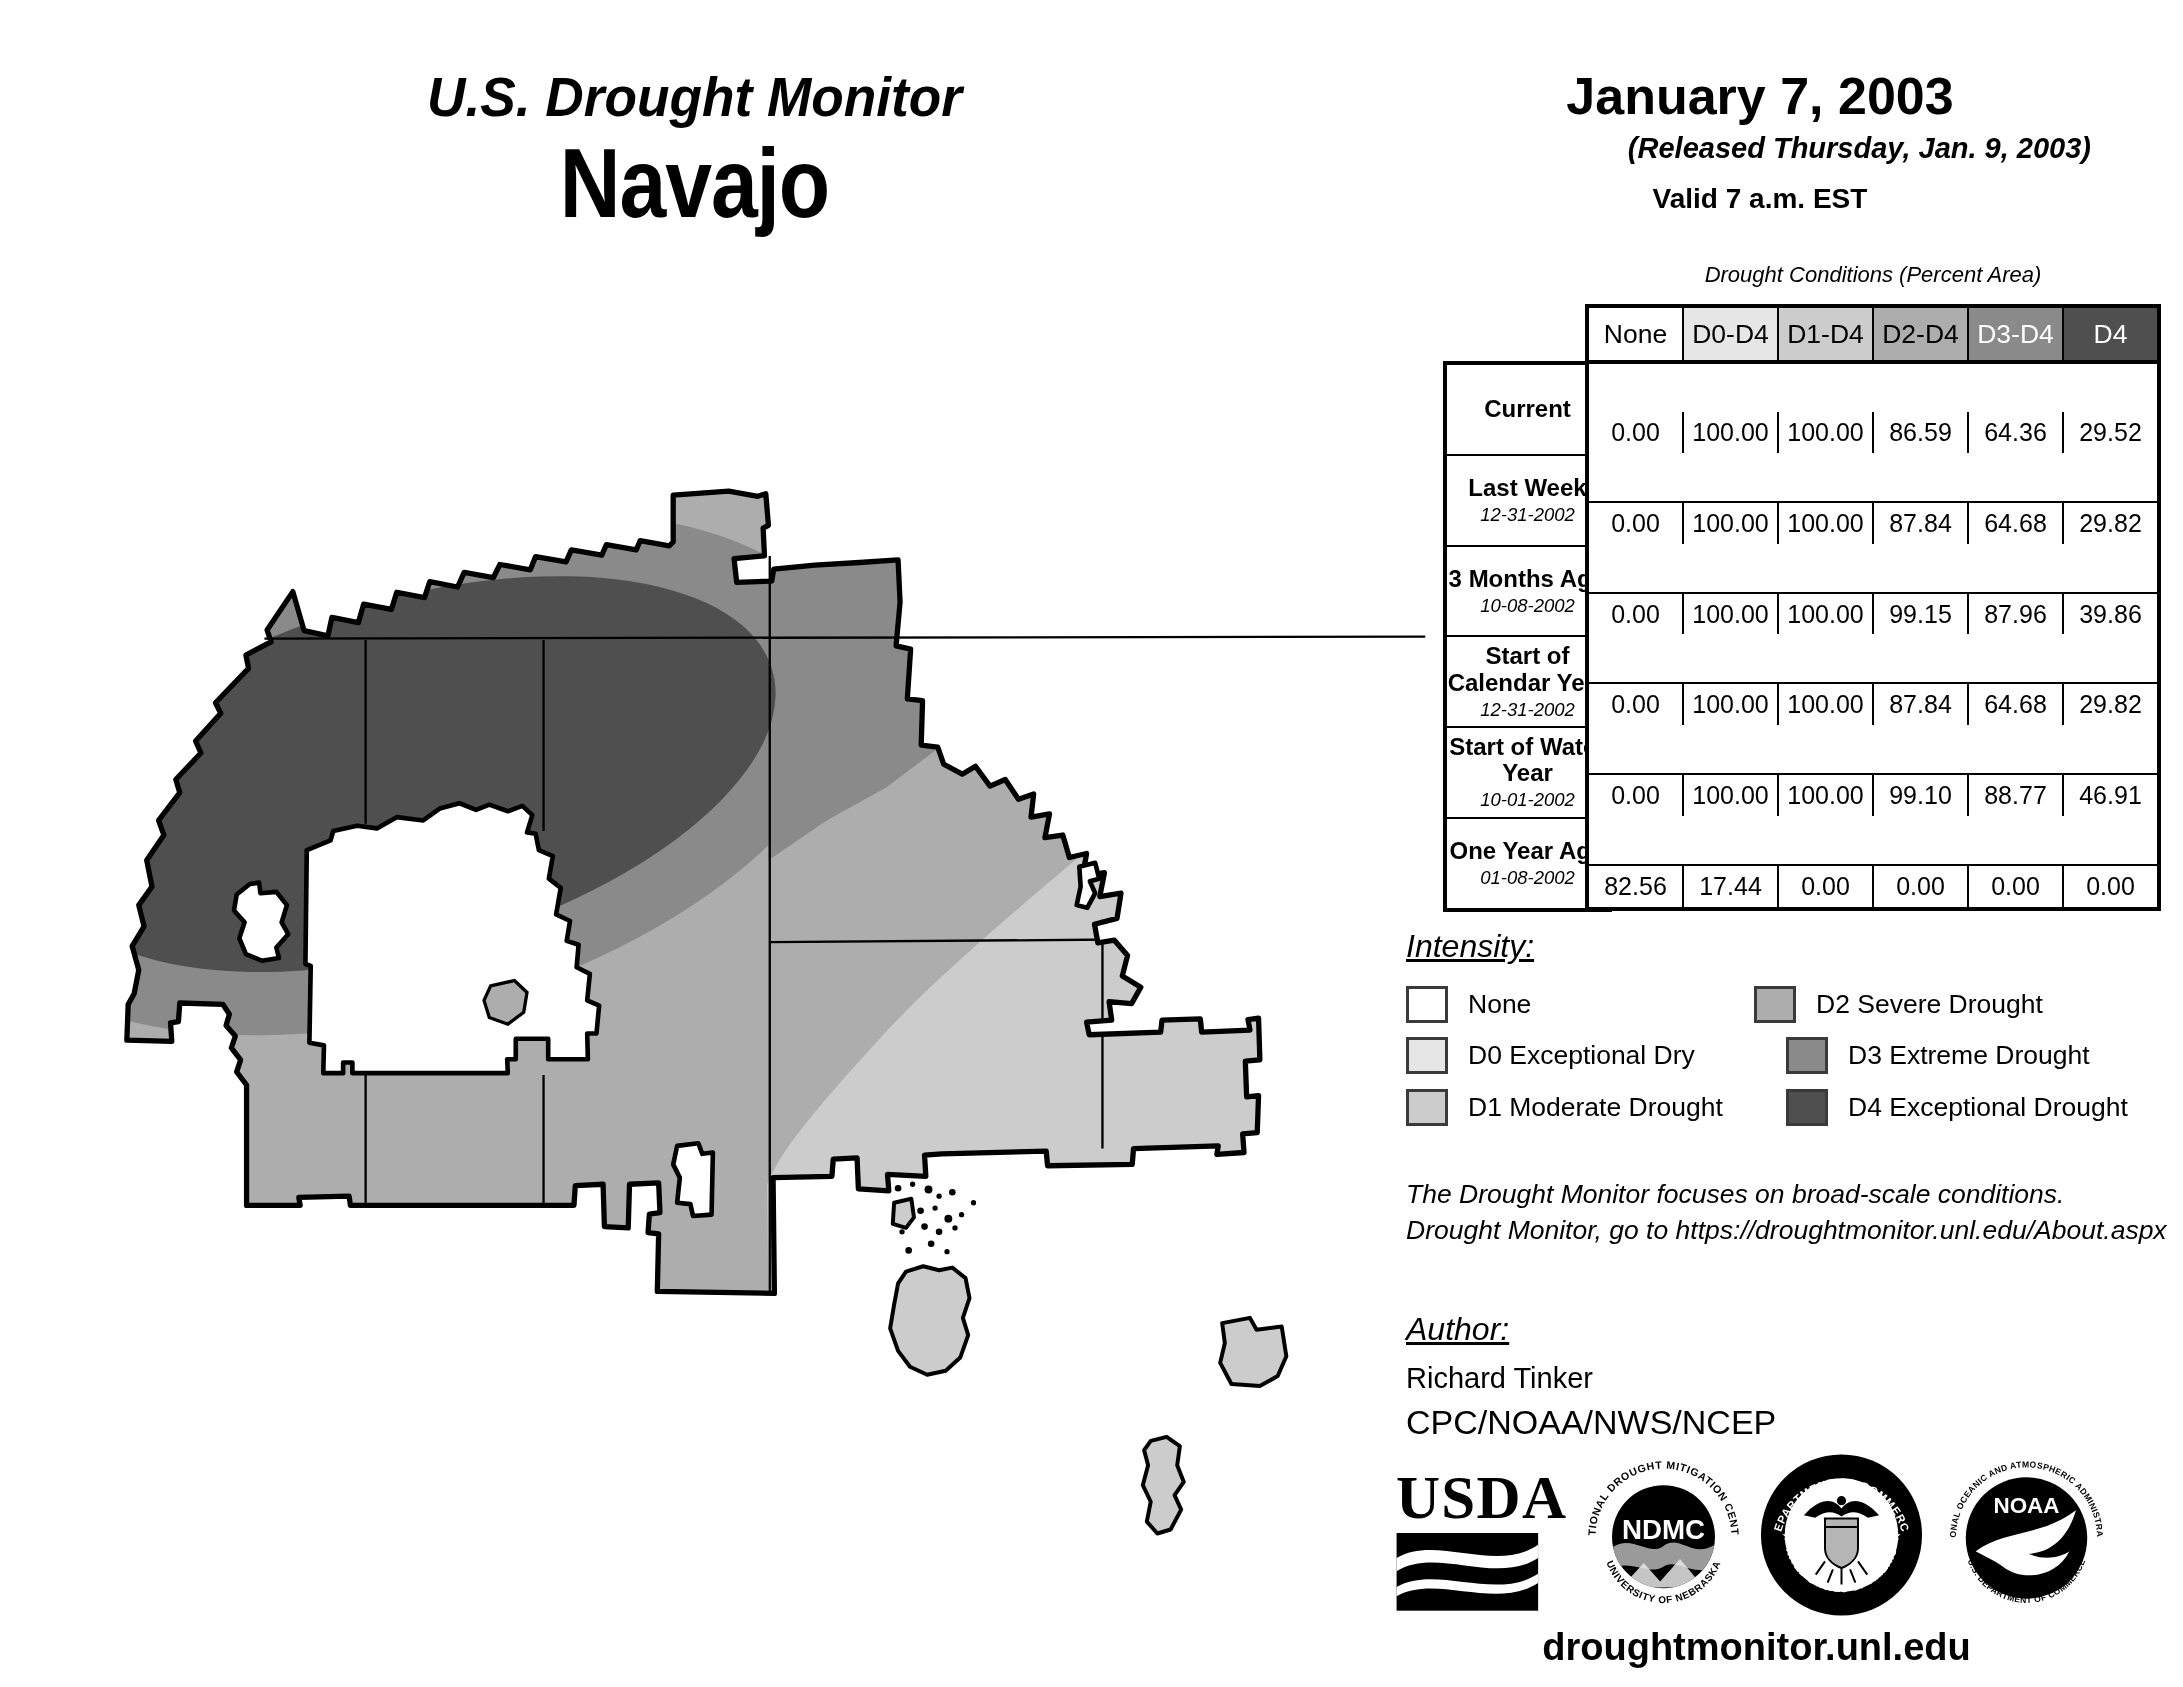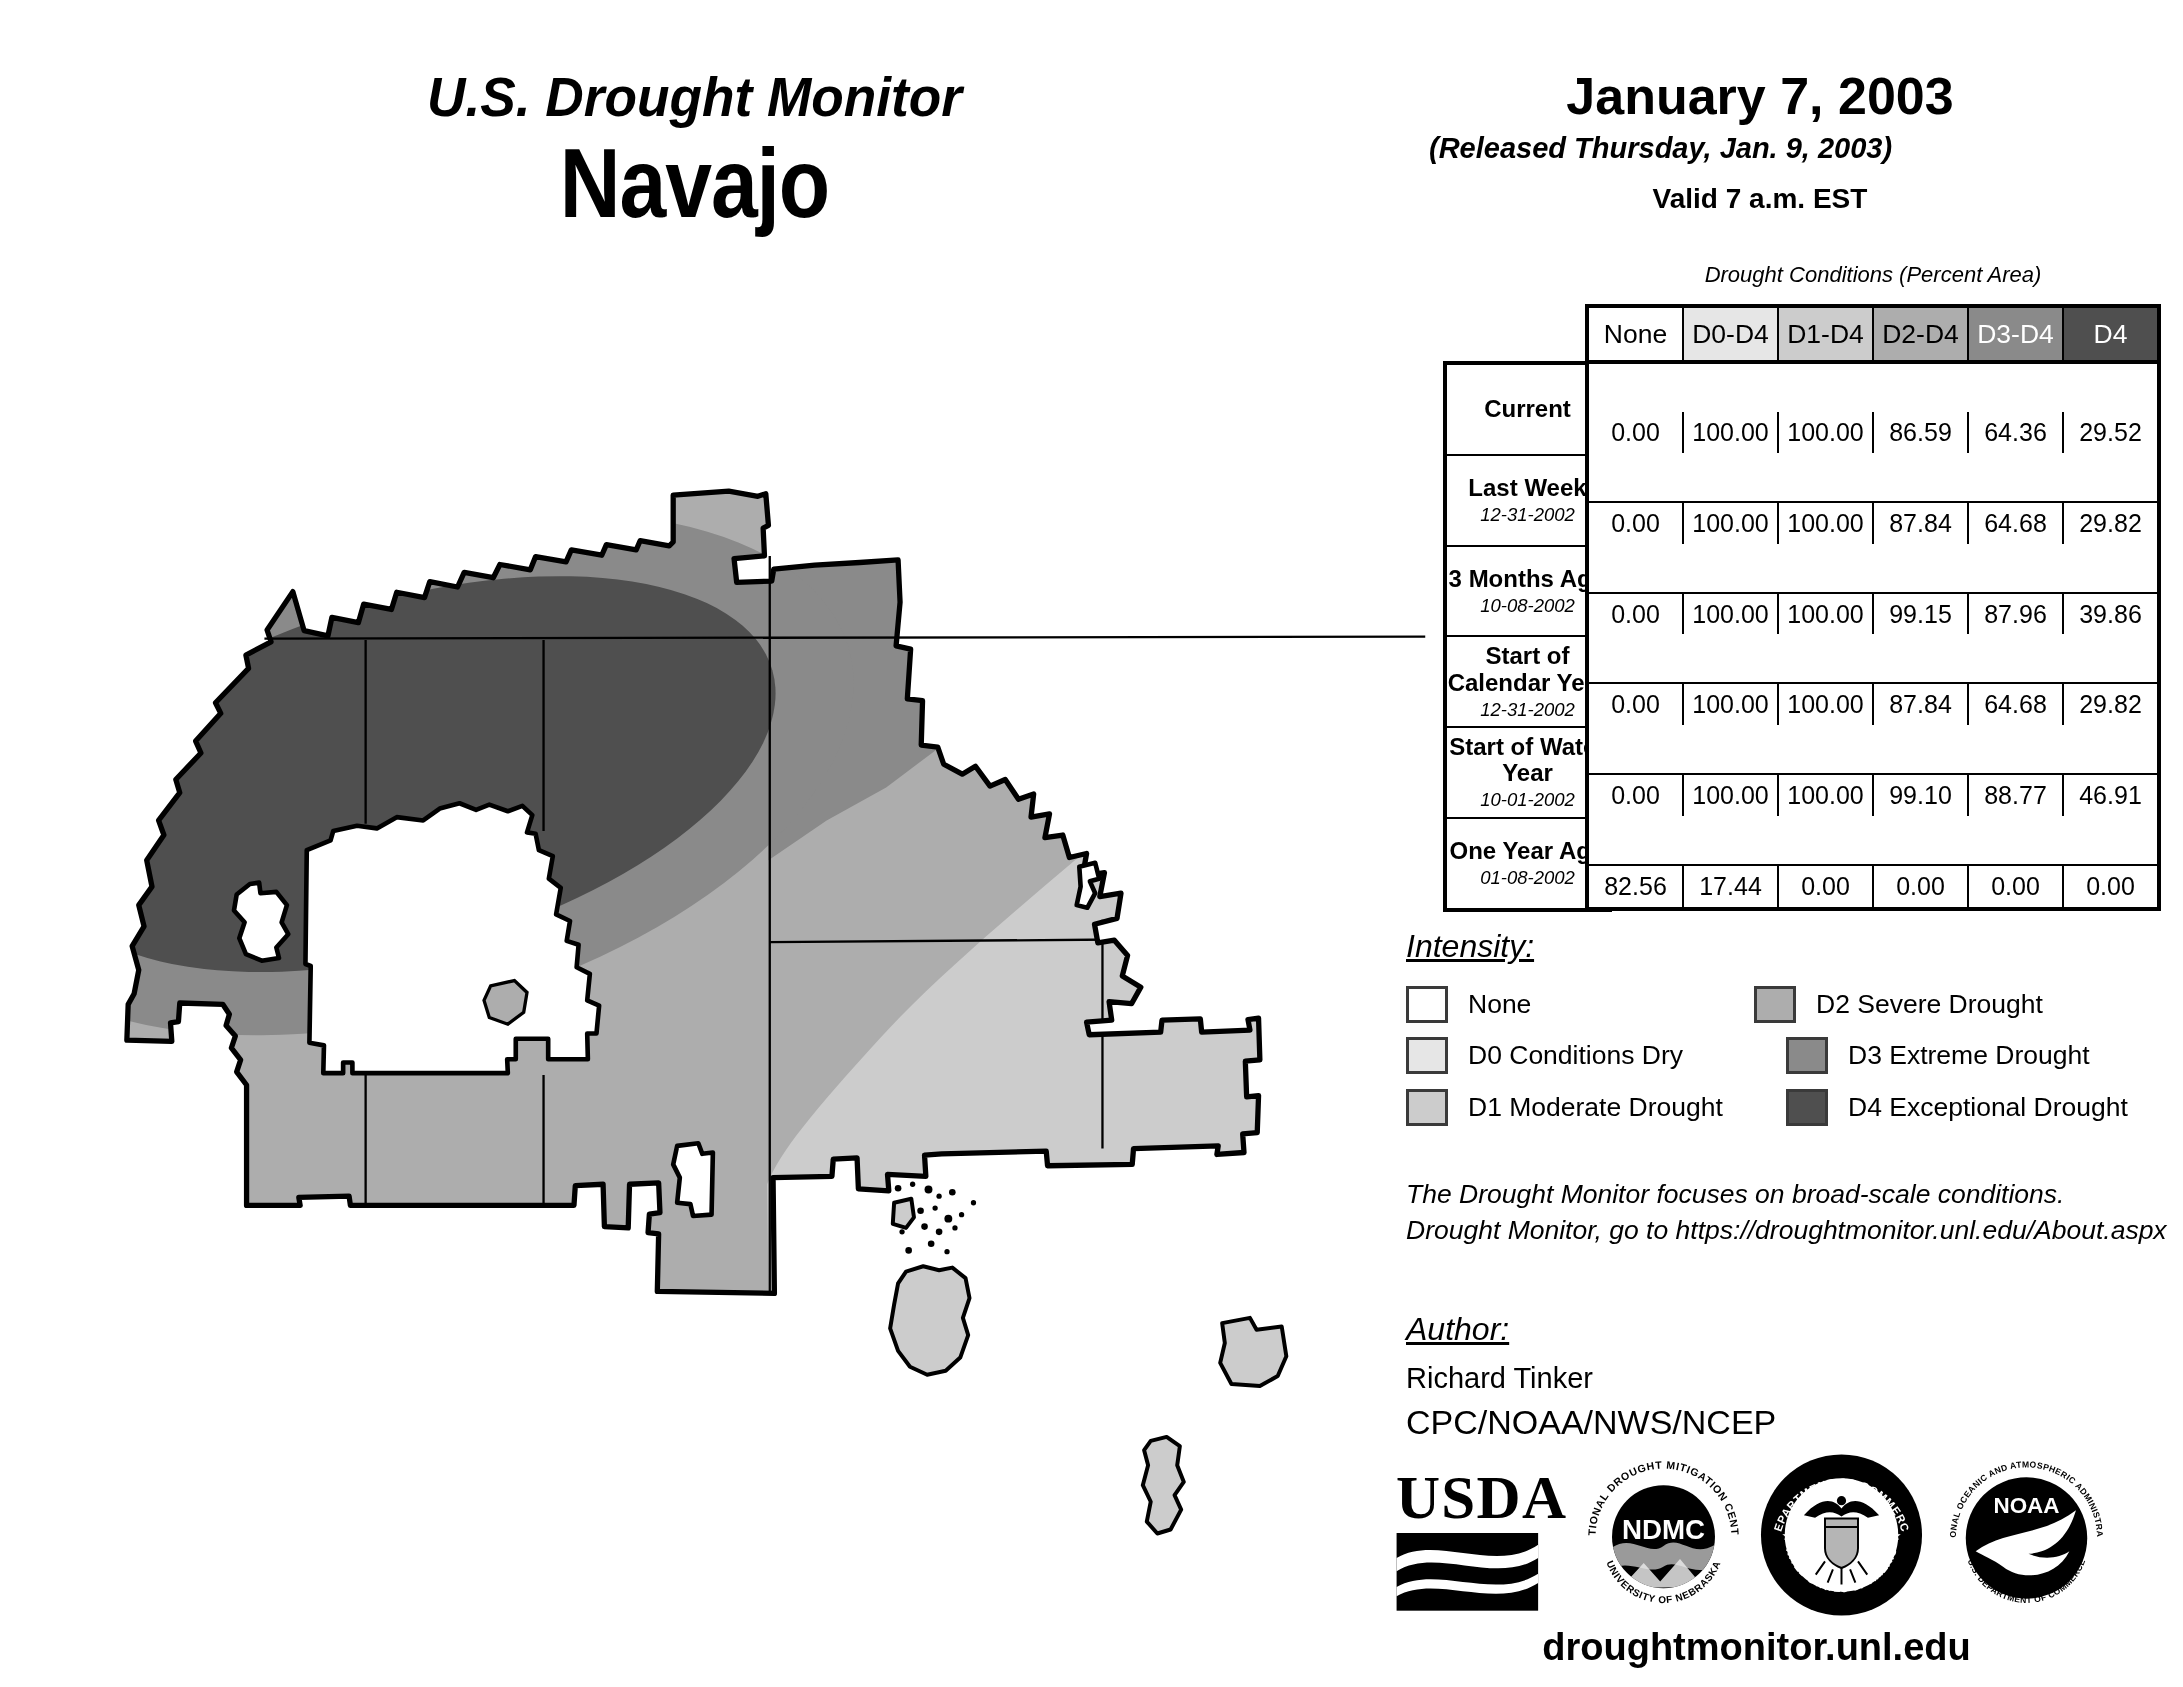"(Released Thursday, Jan. 9, 2003)" .released-line { text-align: left -> right }
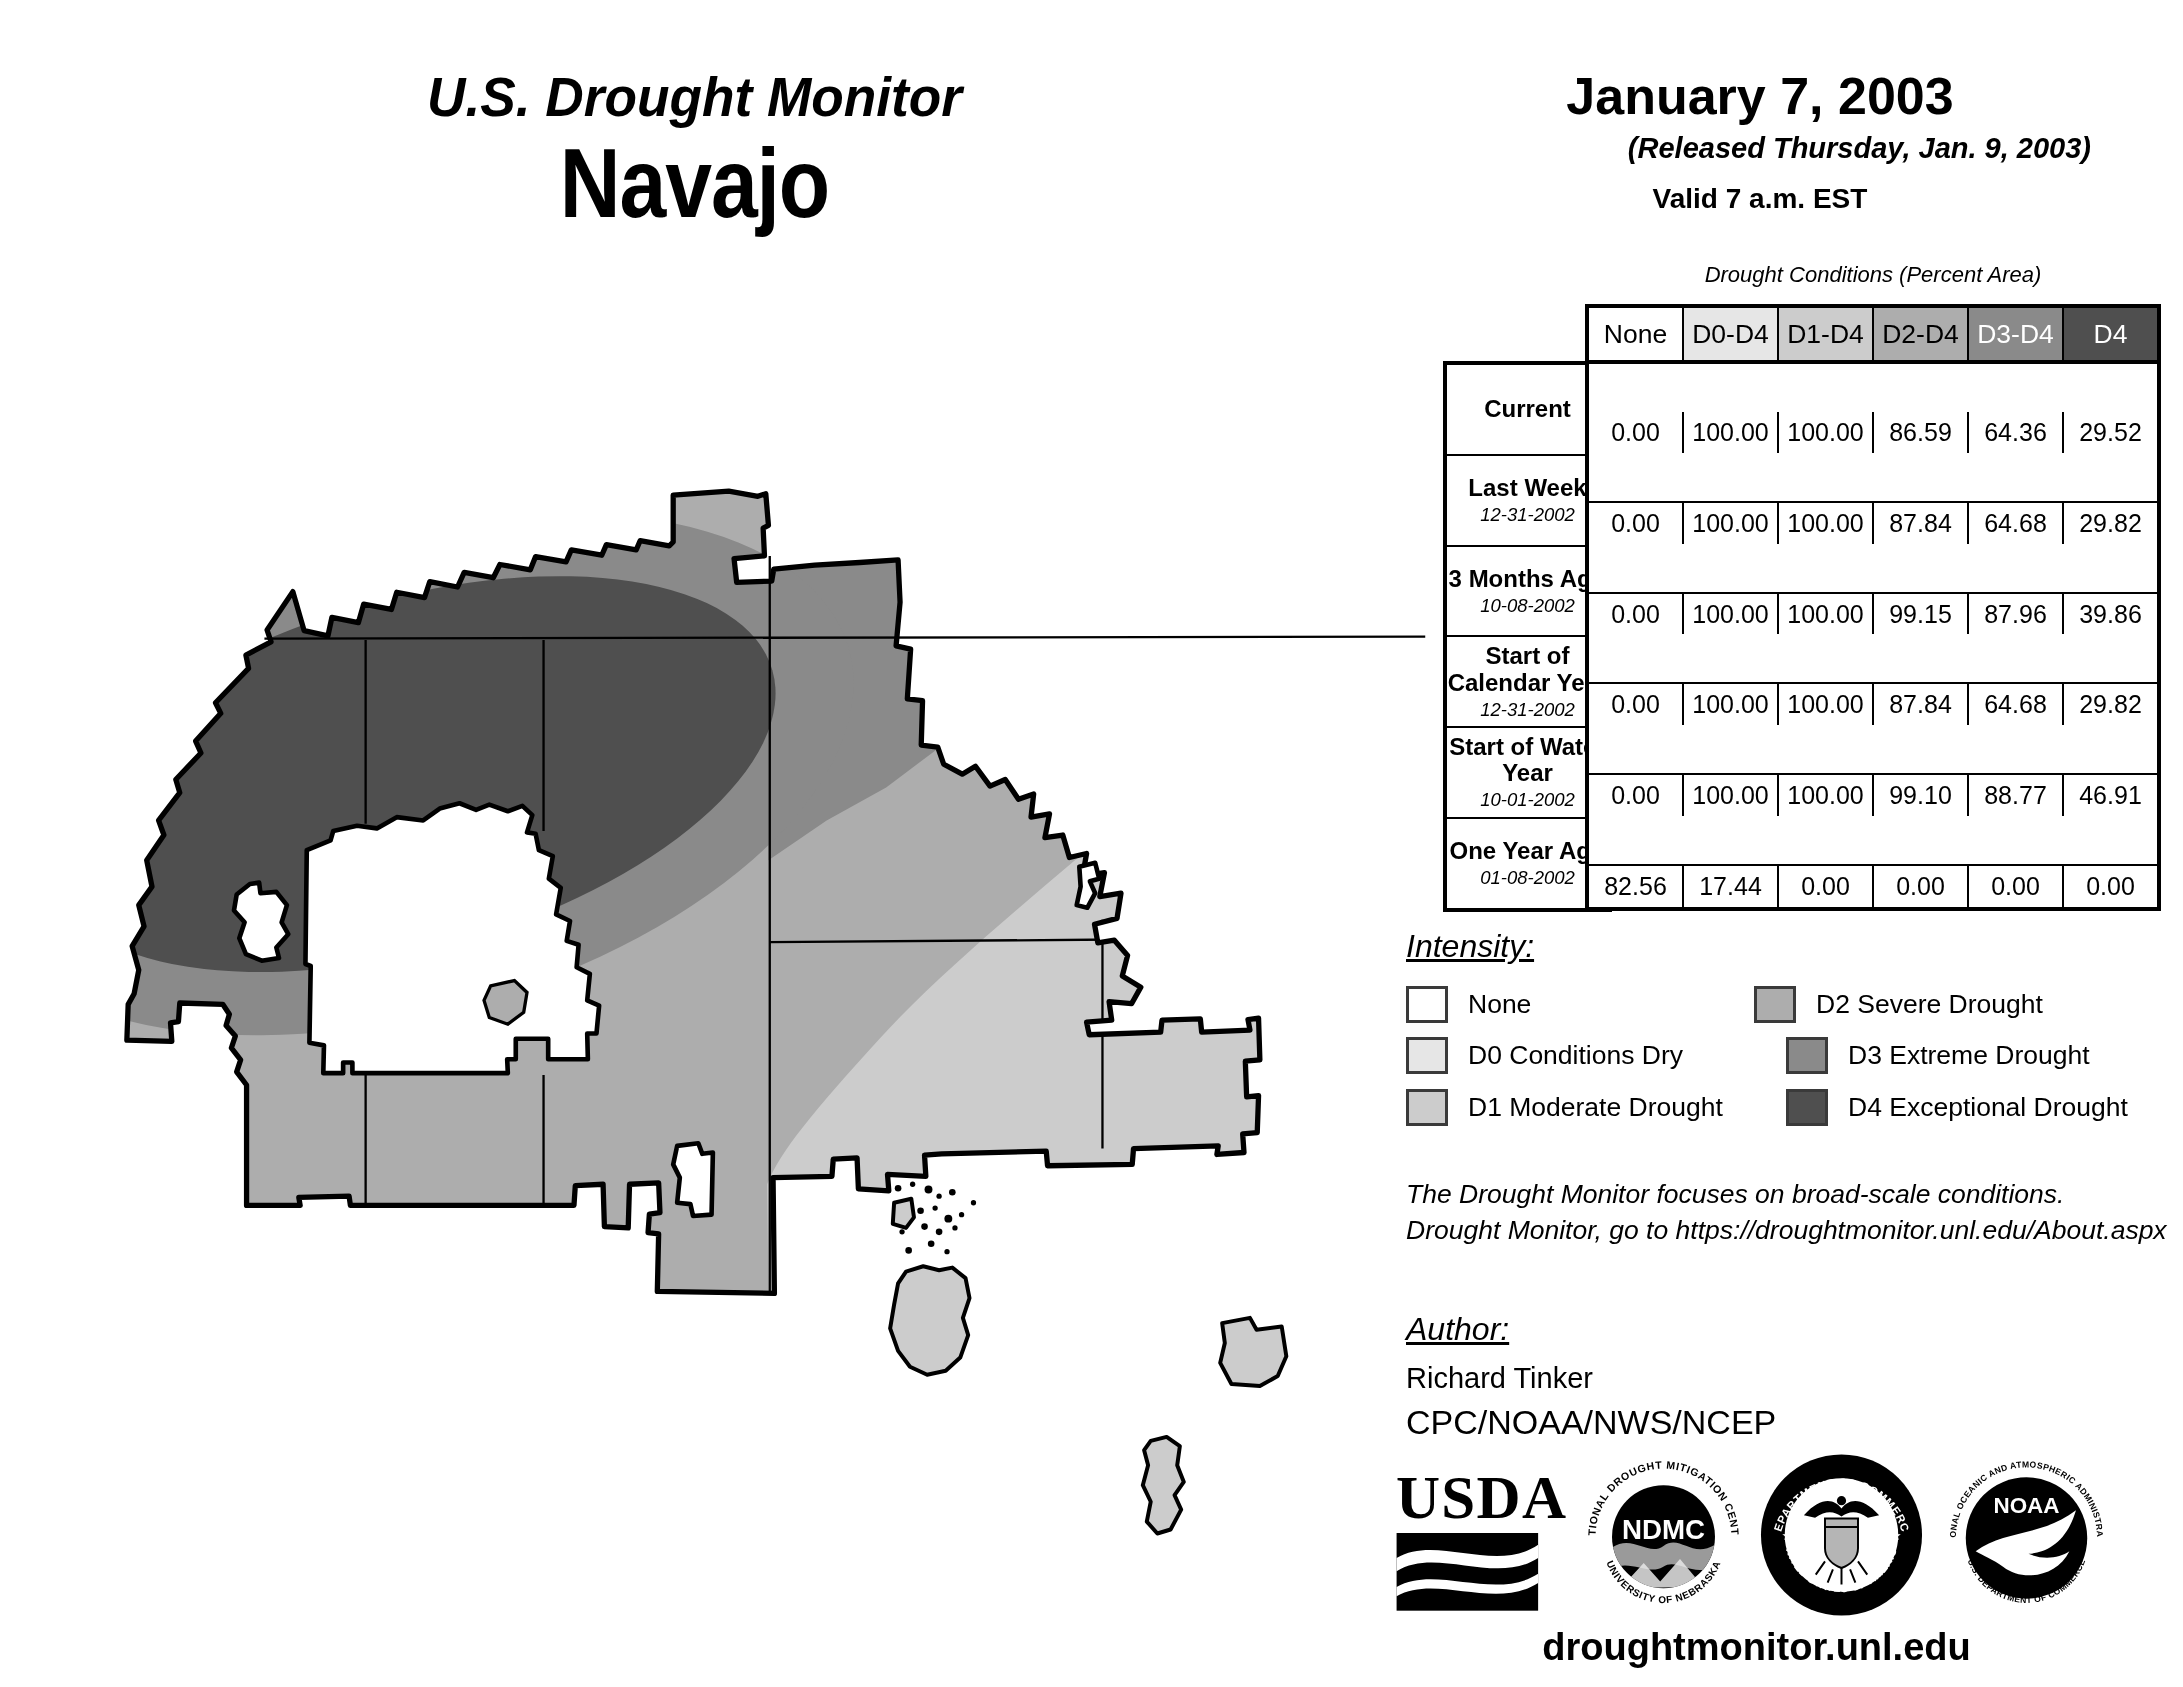"D0 Conditions Dry" div.leg-label { text: Conditions -> Exceptional }
